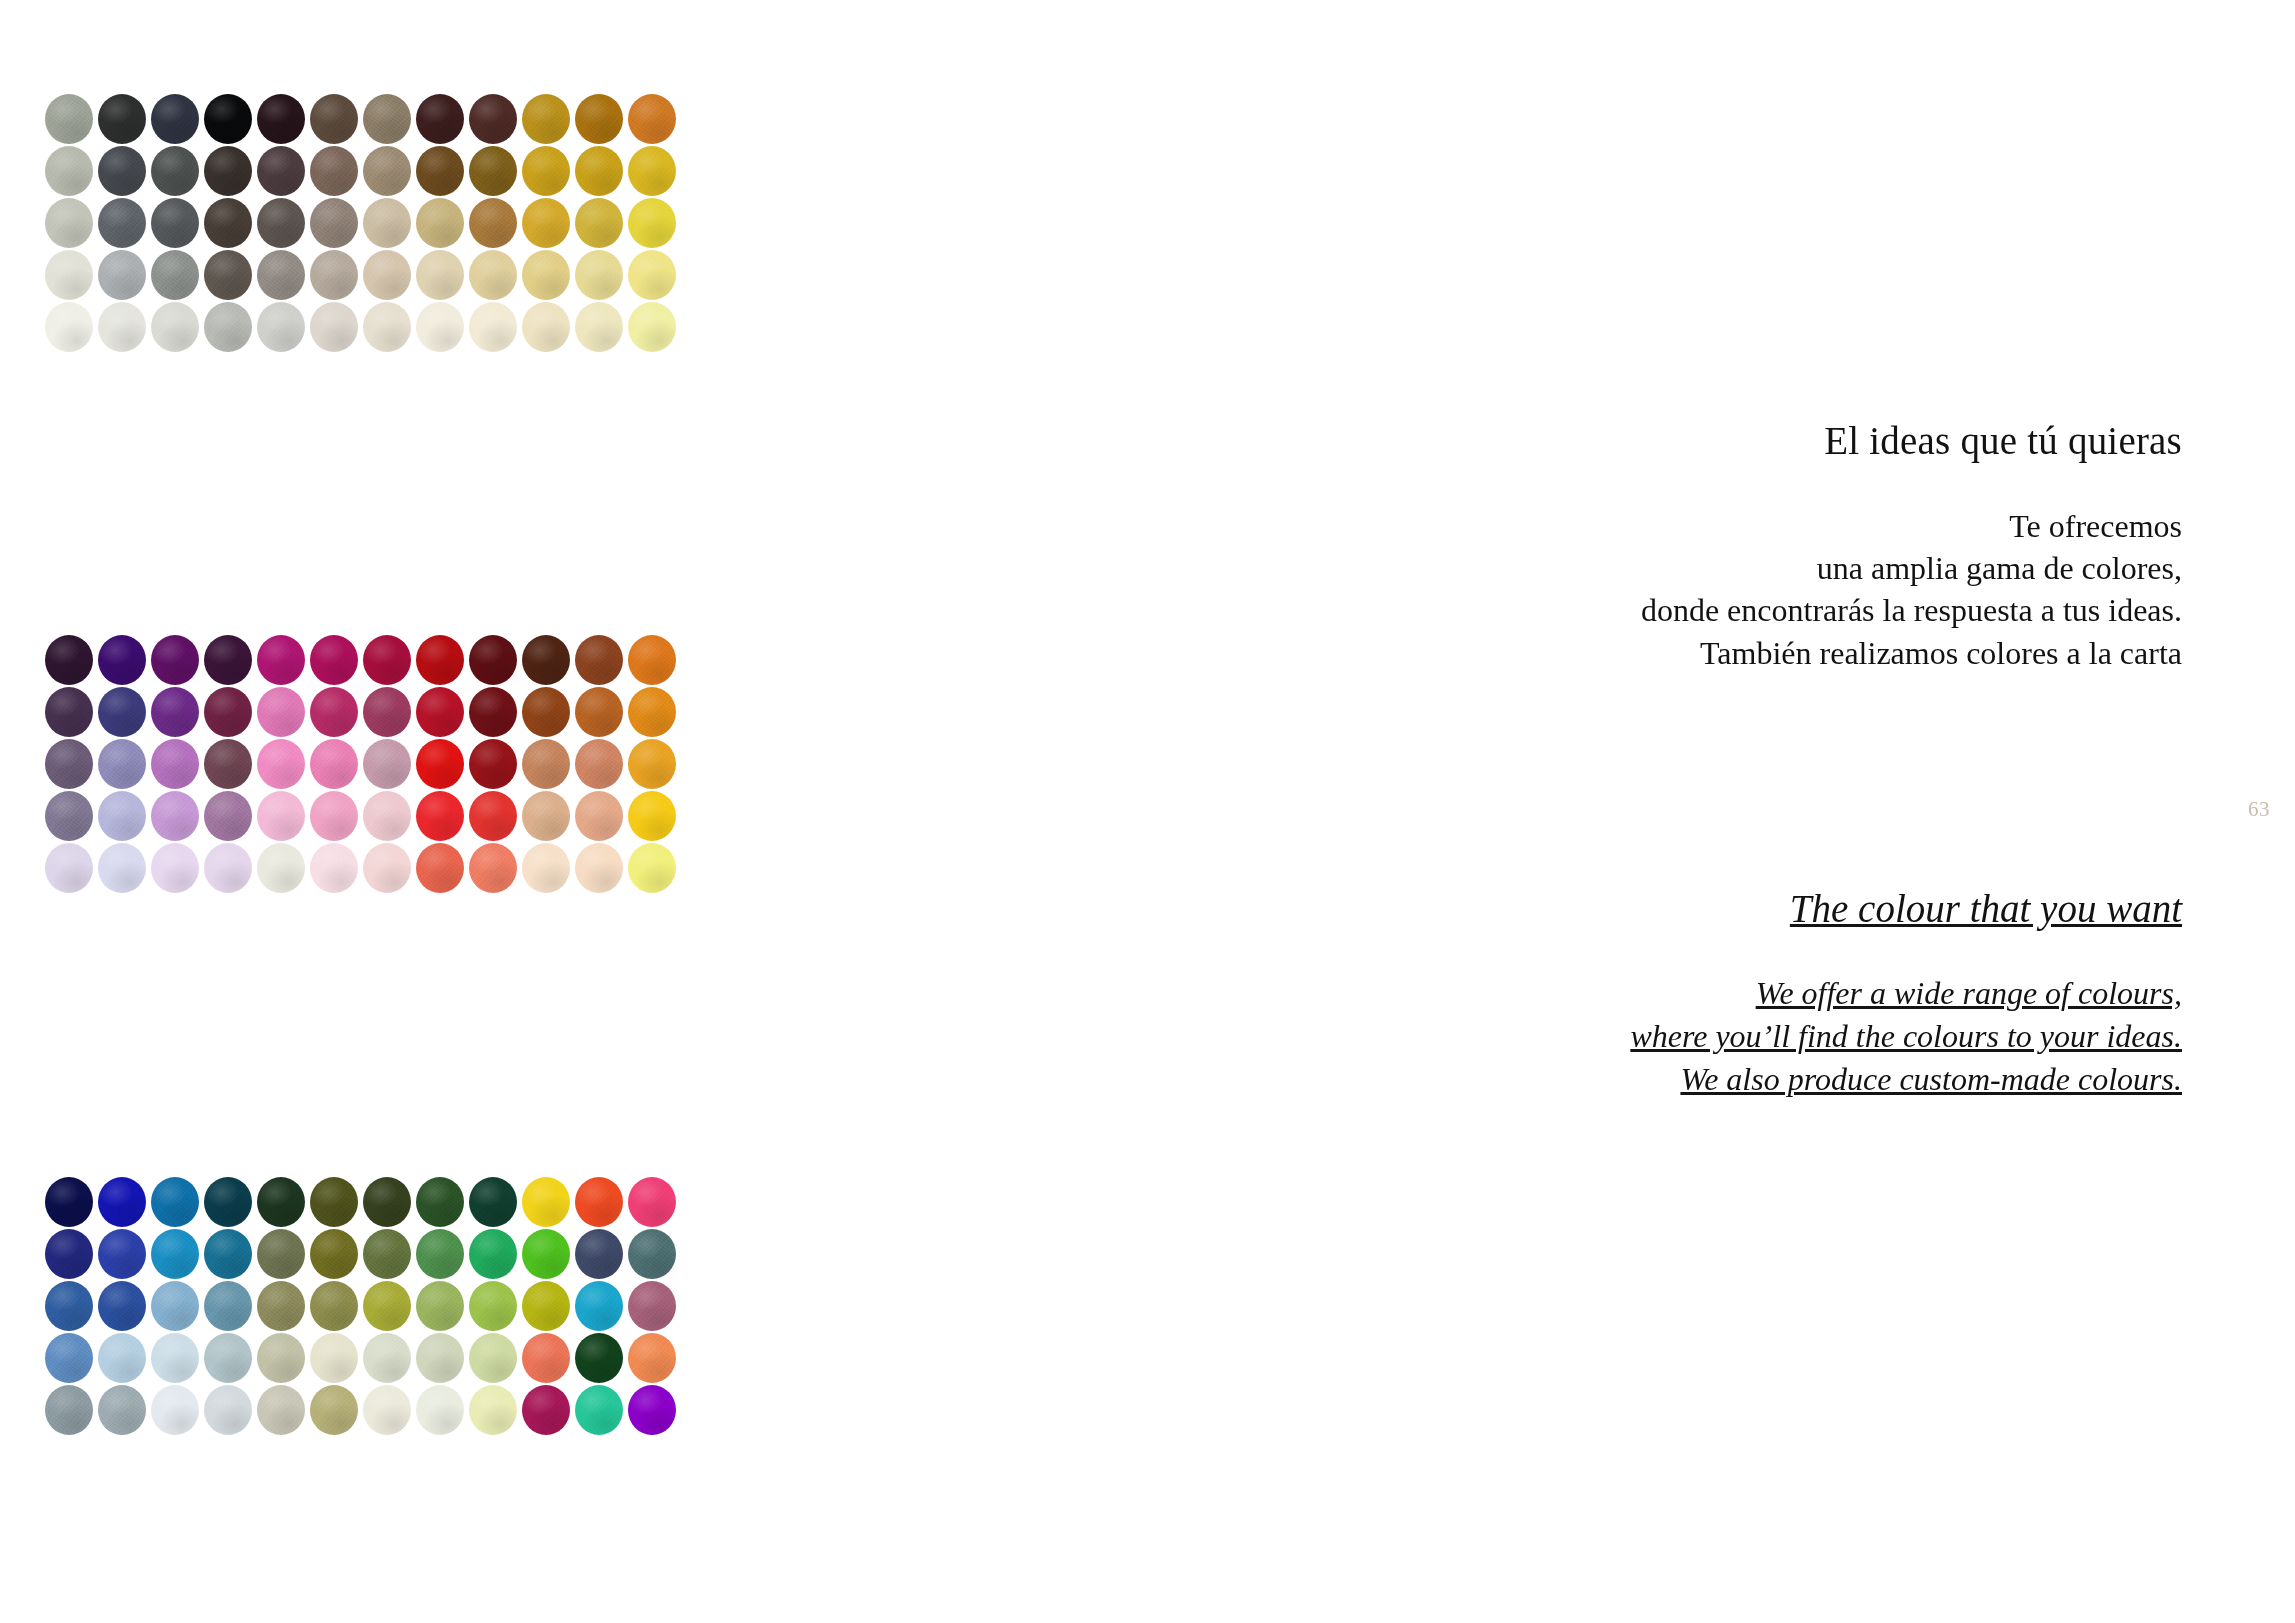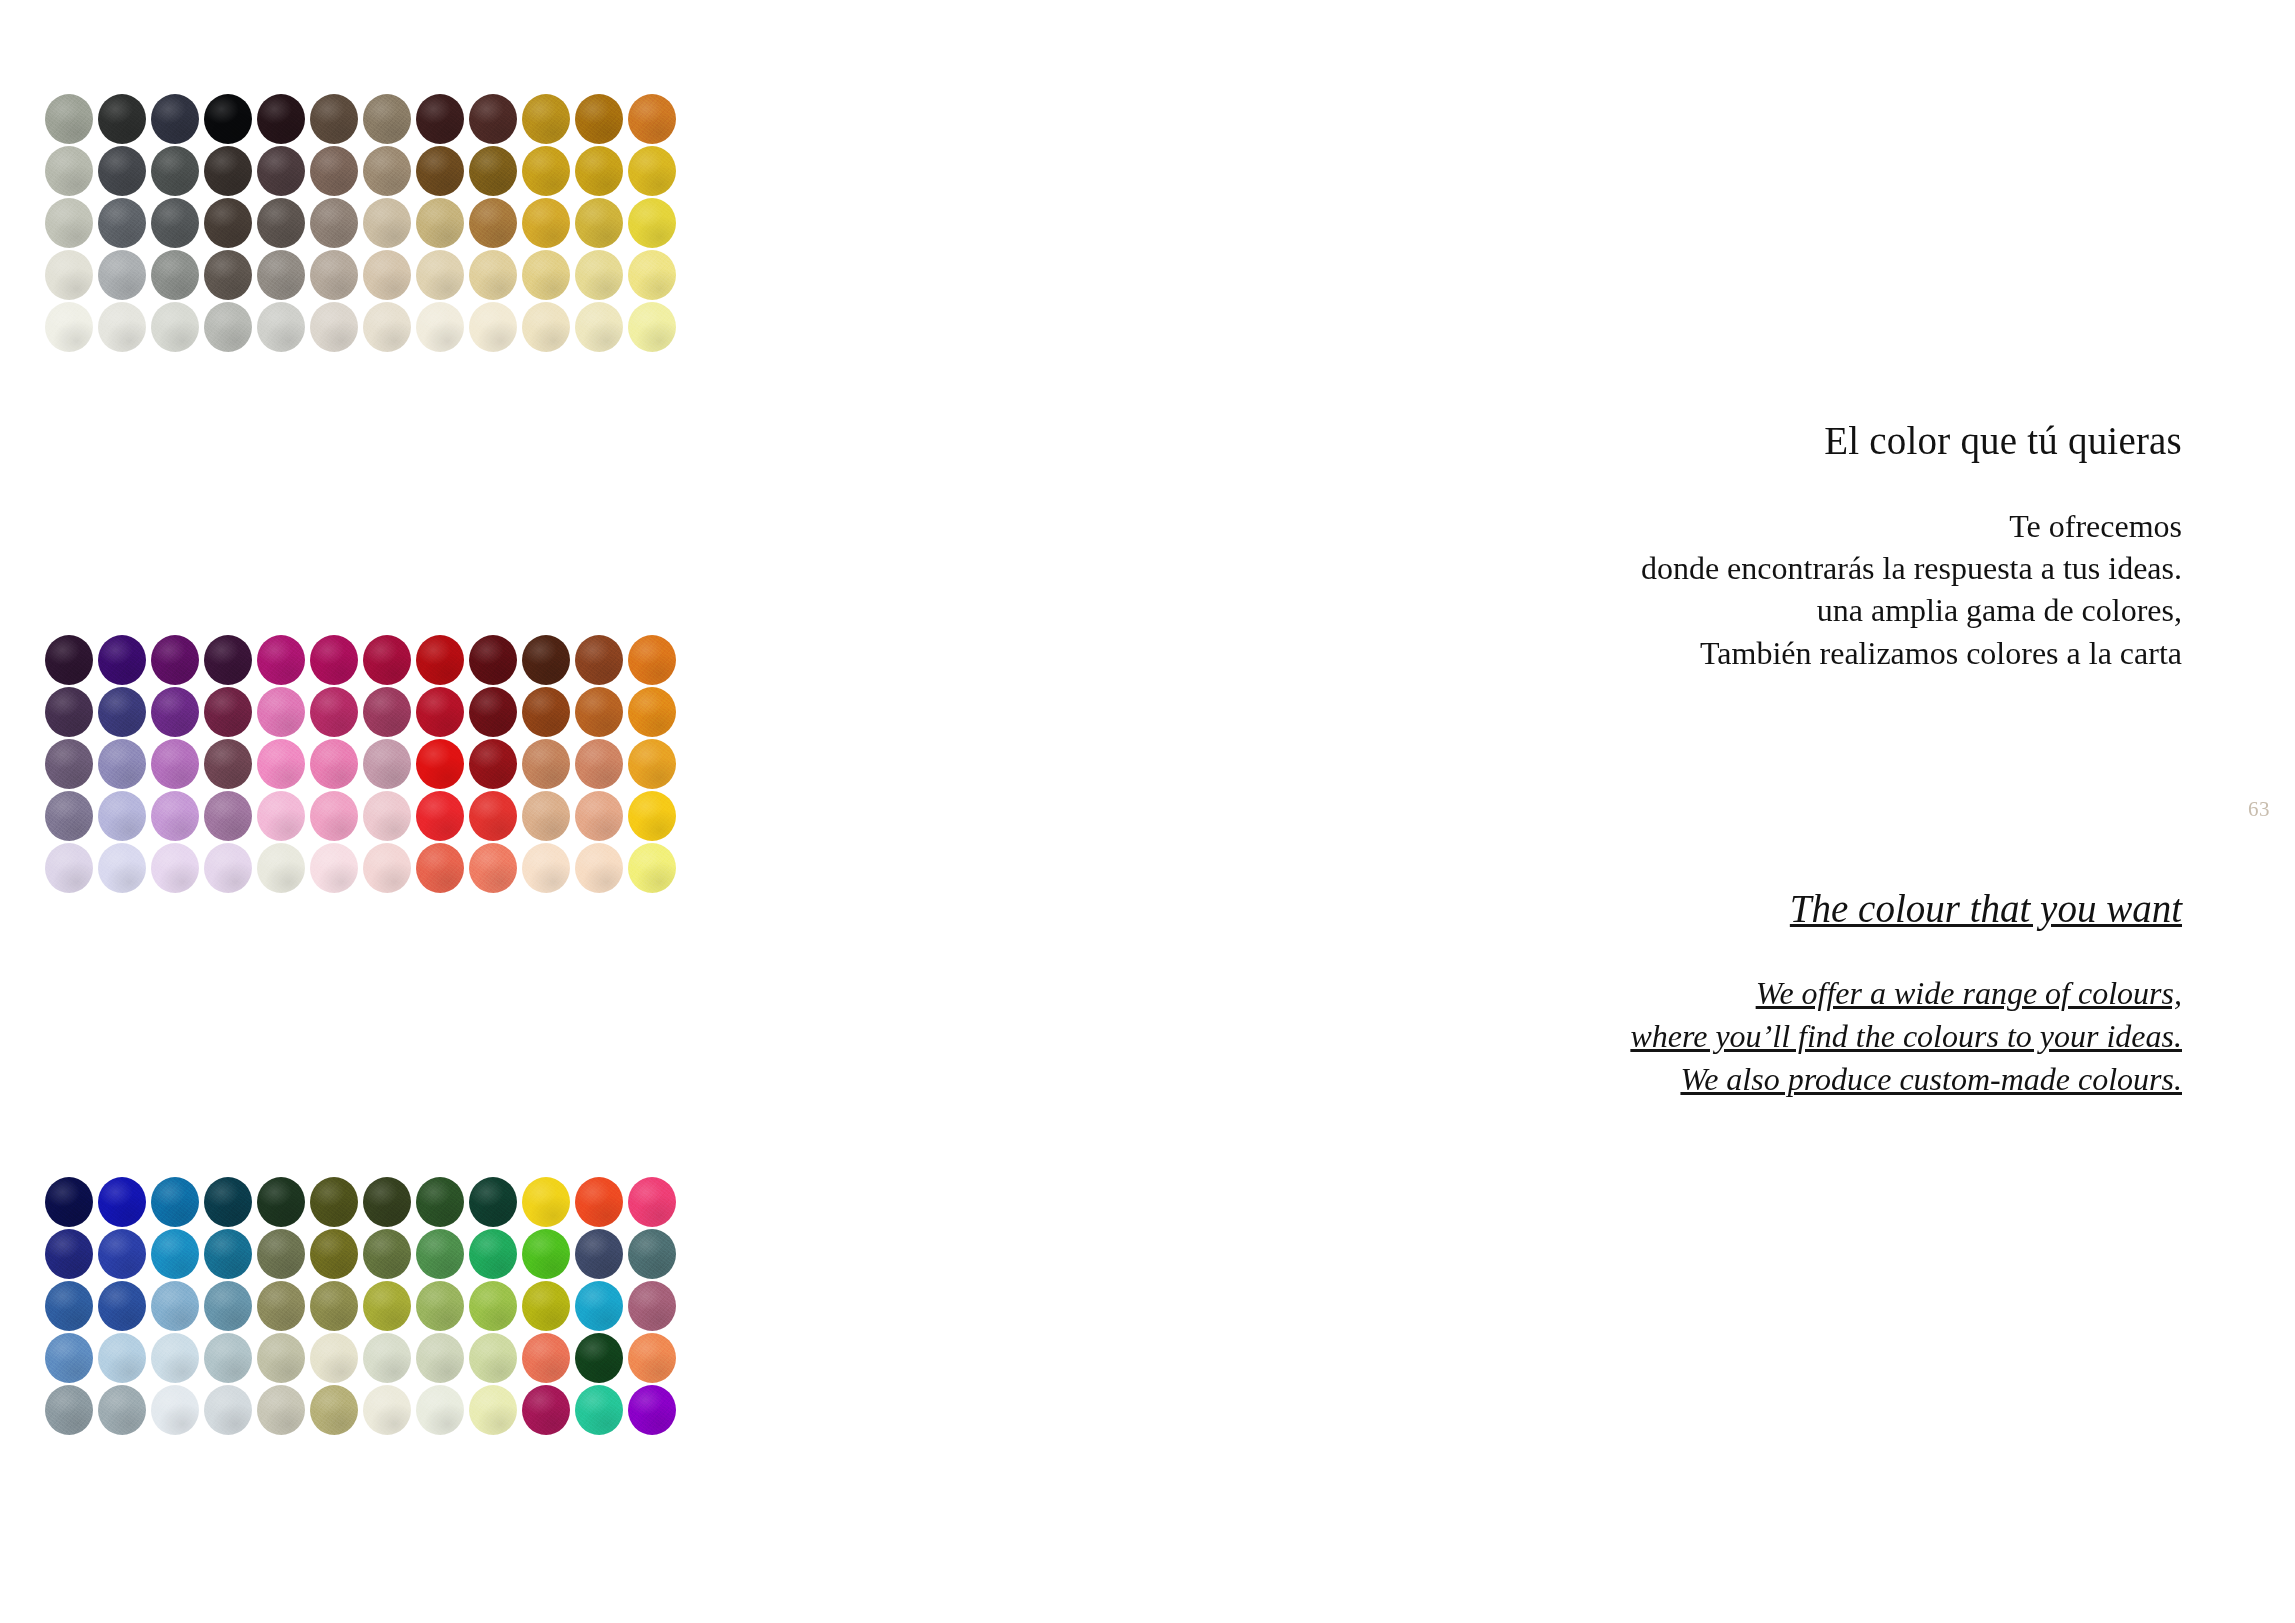"El color que tú quieras" h1.heading-es { text: color -> ideas }
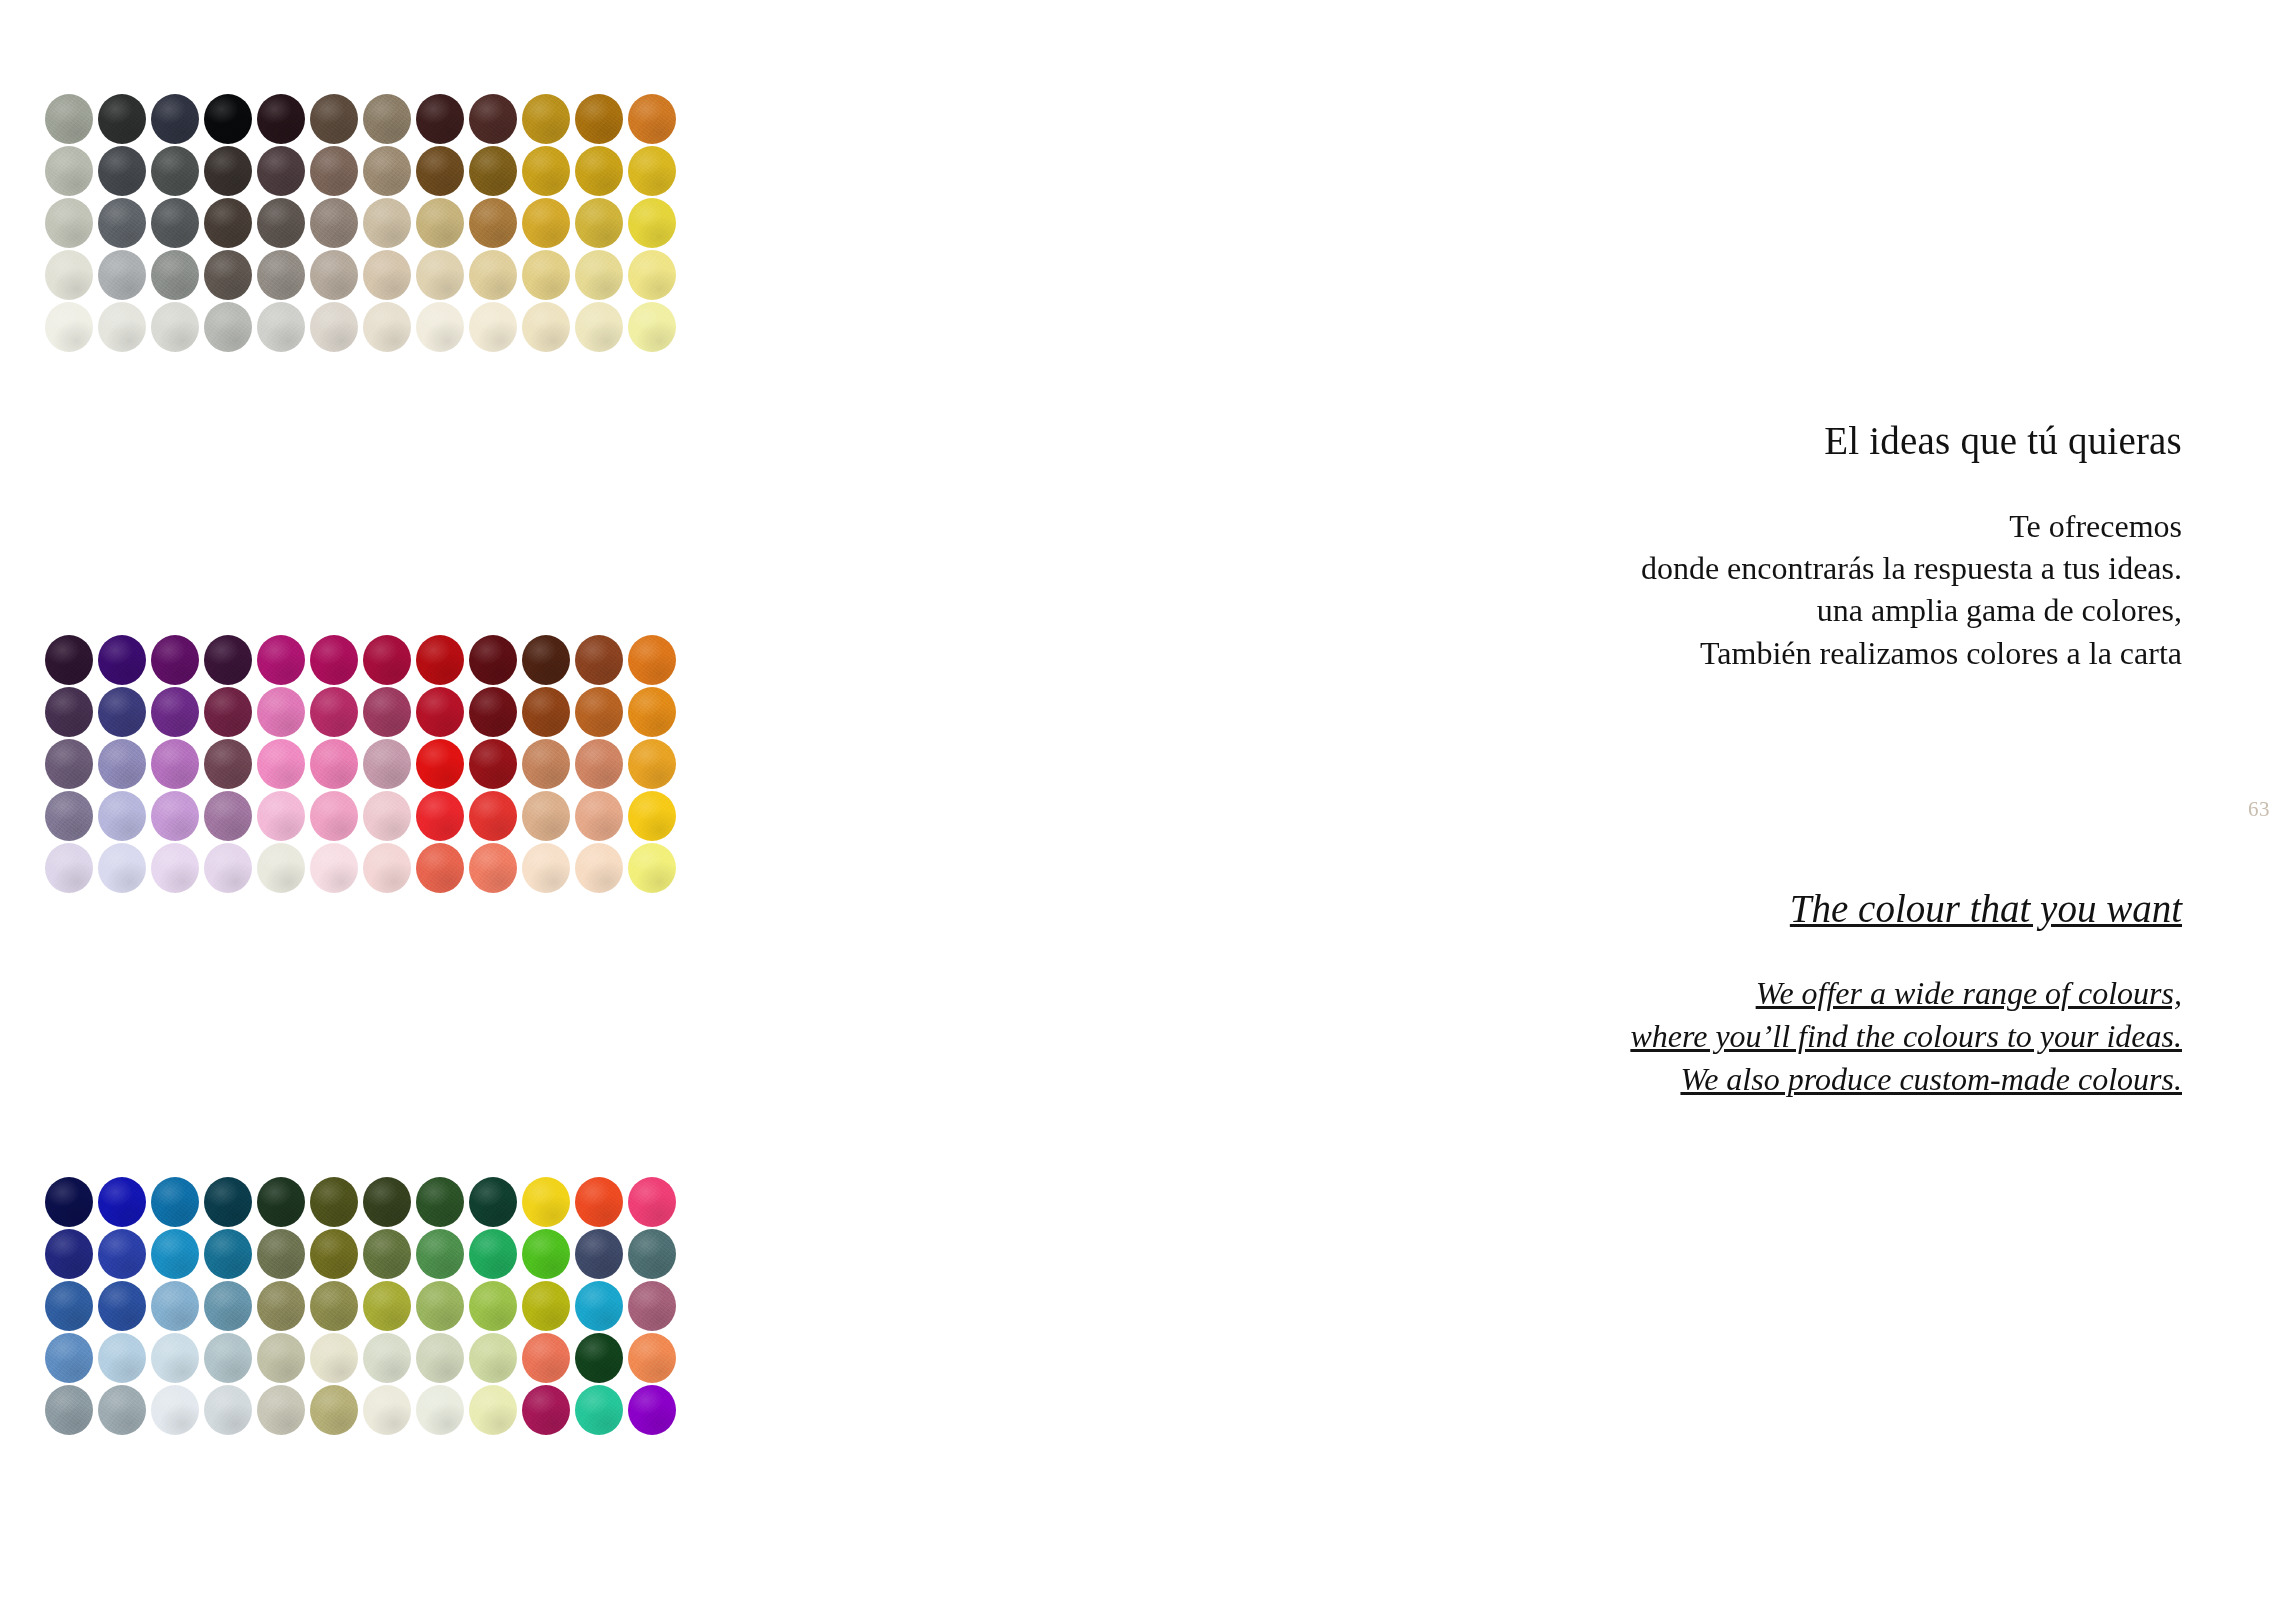"donde encontrarás la respuesta a" span.line { order: before "una amplia gama de colores," -> after "una amplia gama de colores," }
